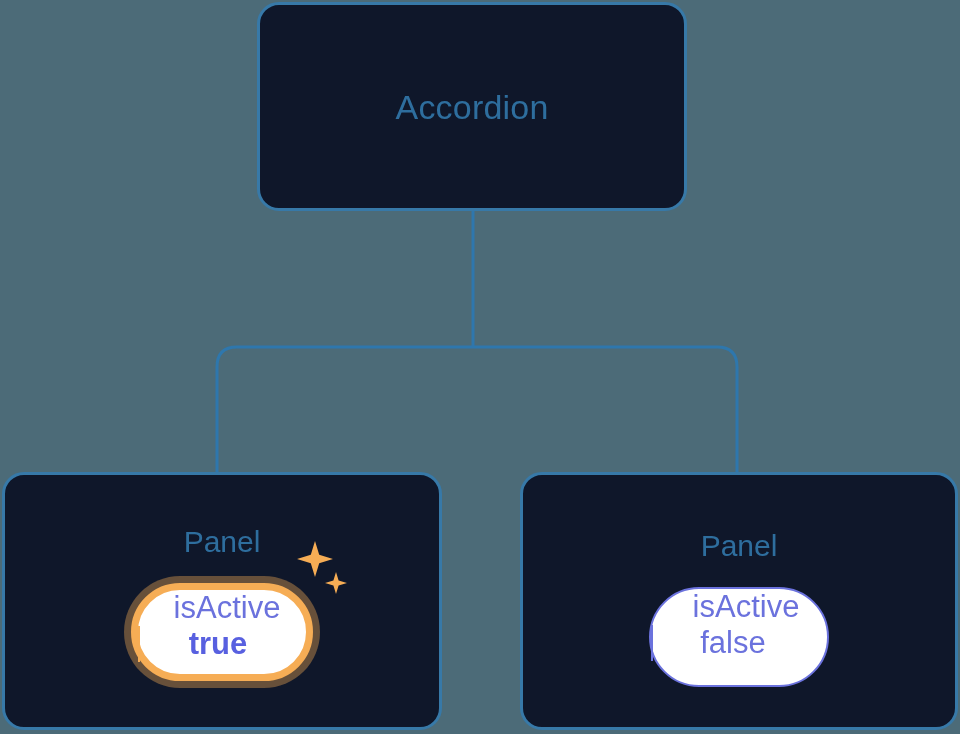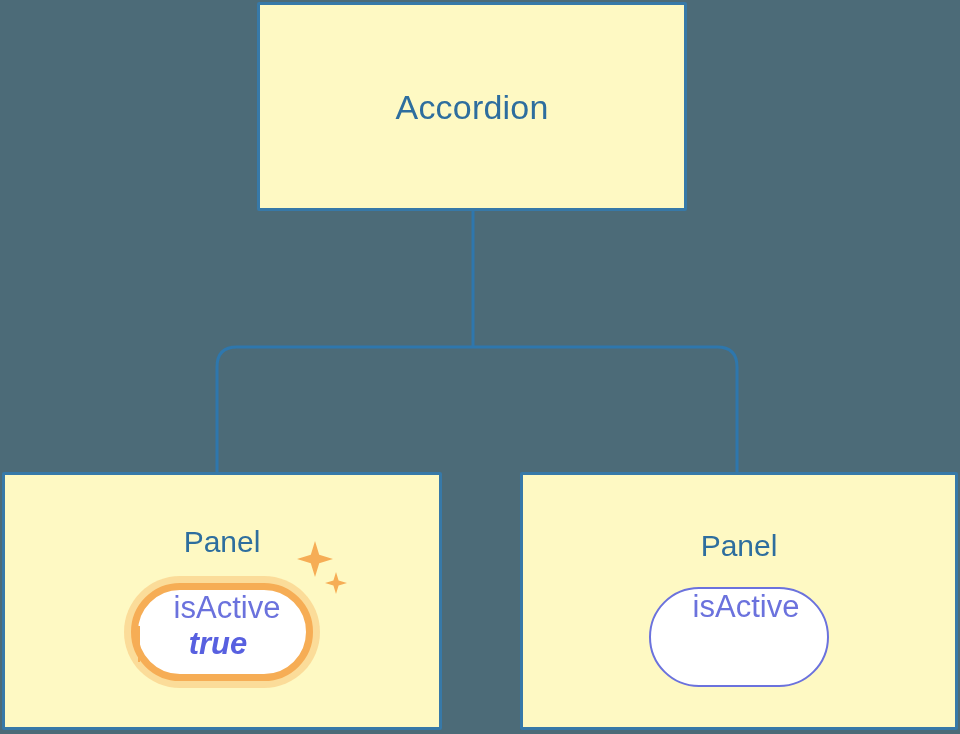"Accordion" .node { background: #fef9c3 -> #0f172a; border-radius: 2px -> 22px }
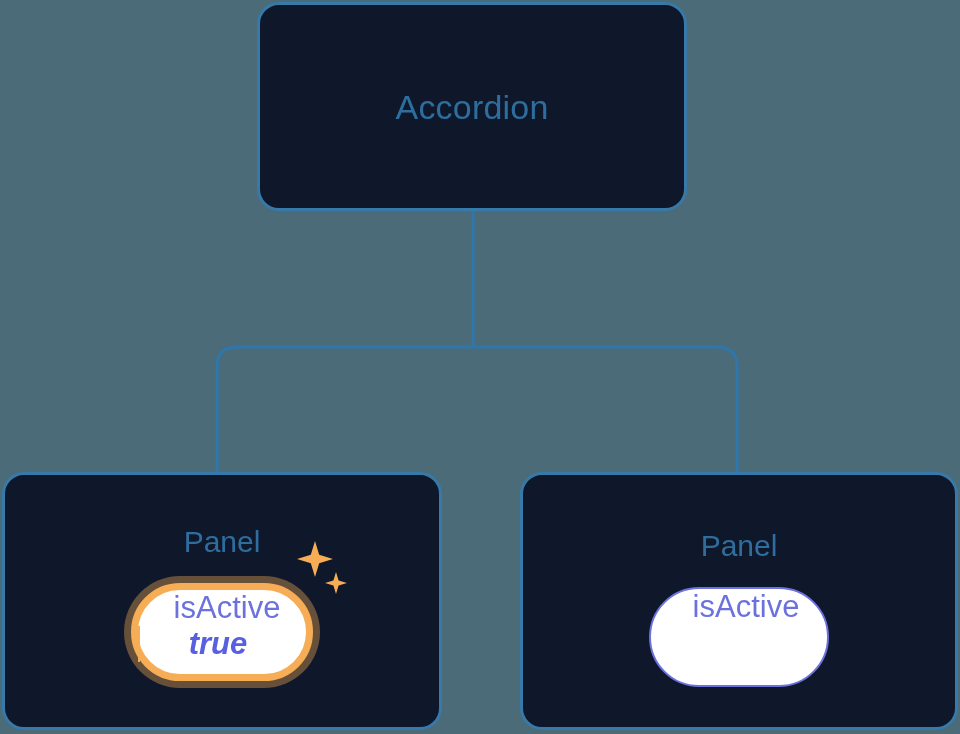"true" .pill .cell-val { font-style: italic -> none }
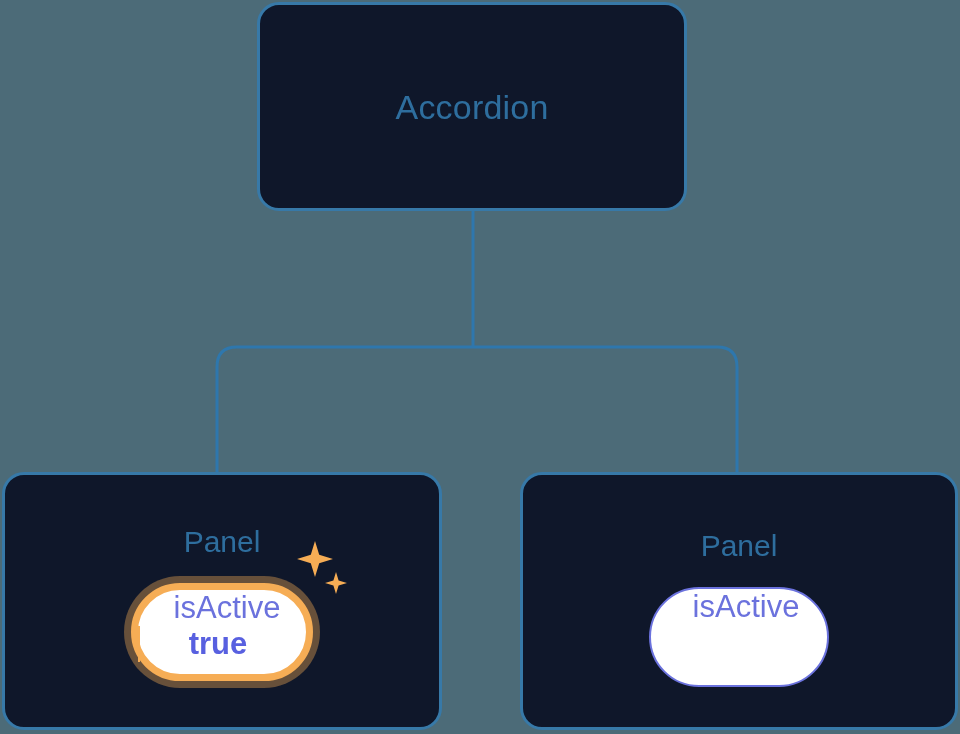"false" div.cell { html: none -> <div>false</div> }
